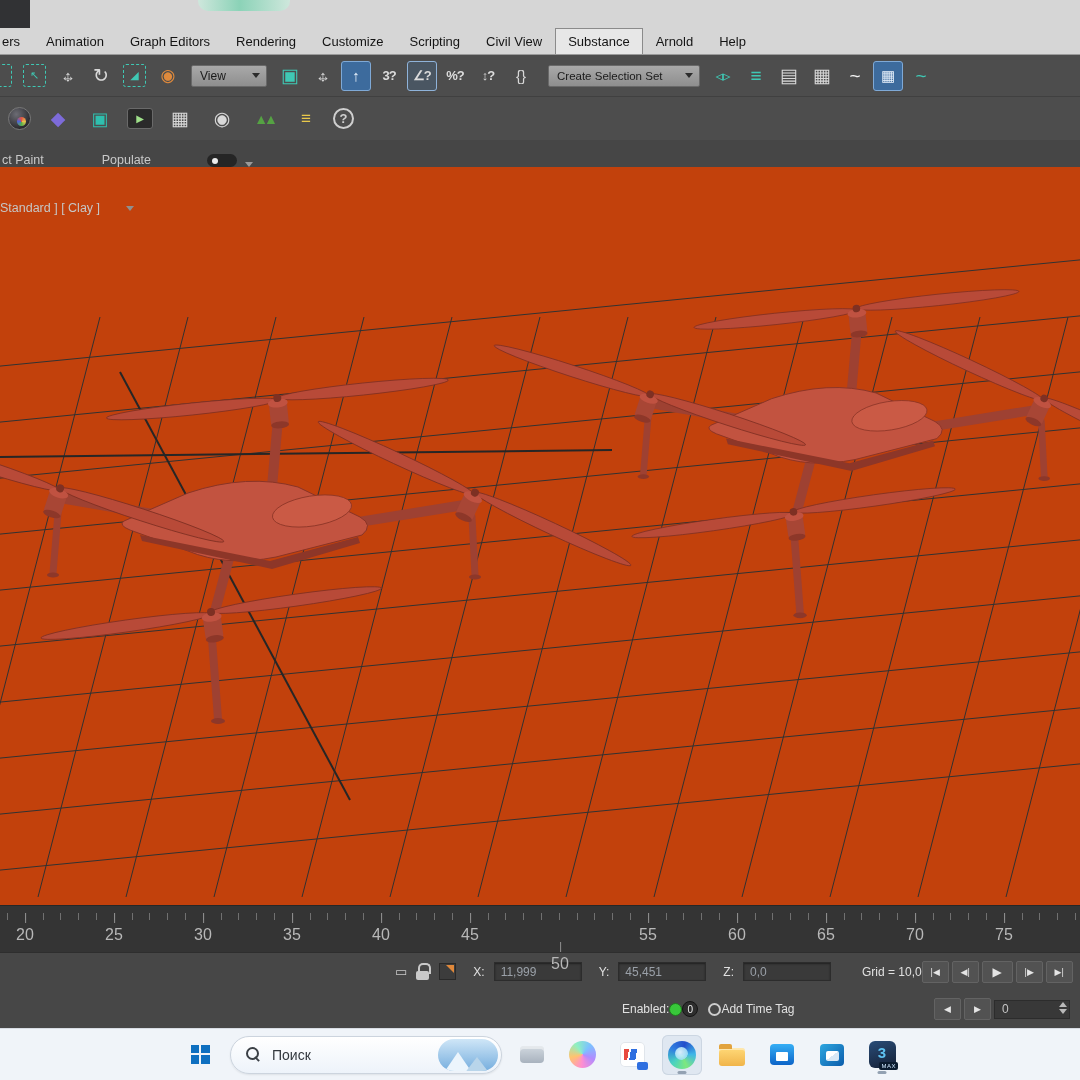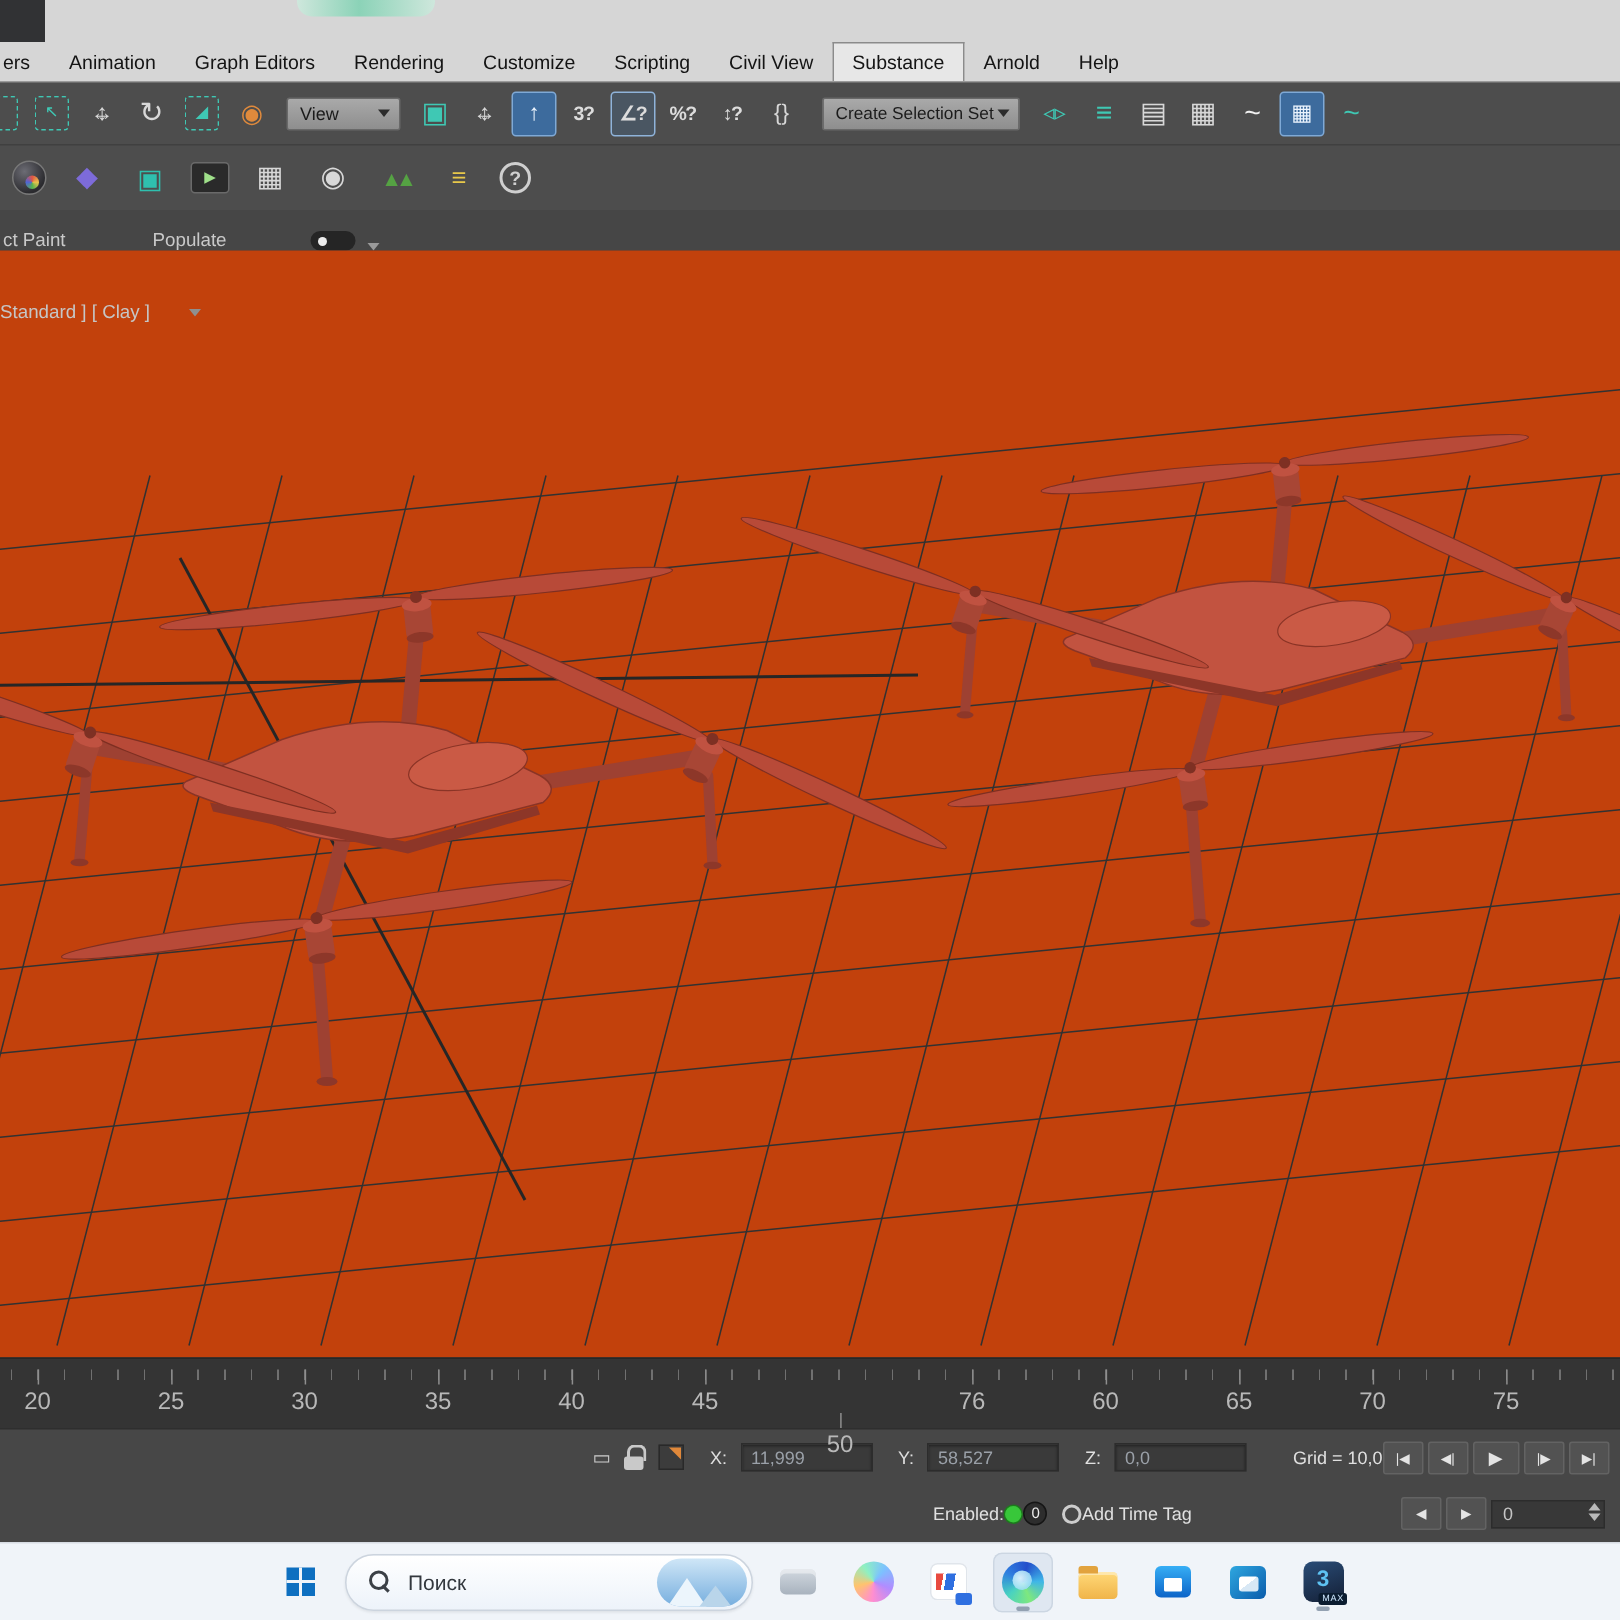"Create Selection Set" .sel-combo { width: 132px -> 152px }
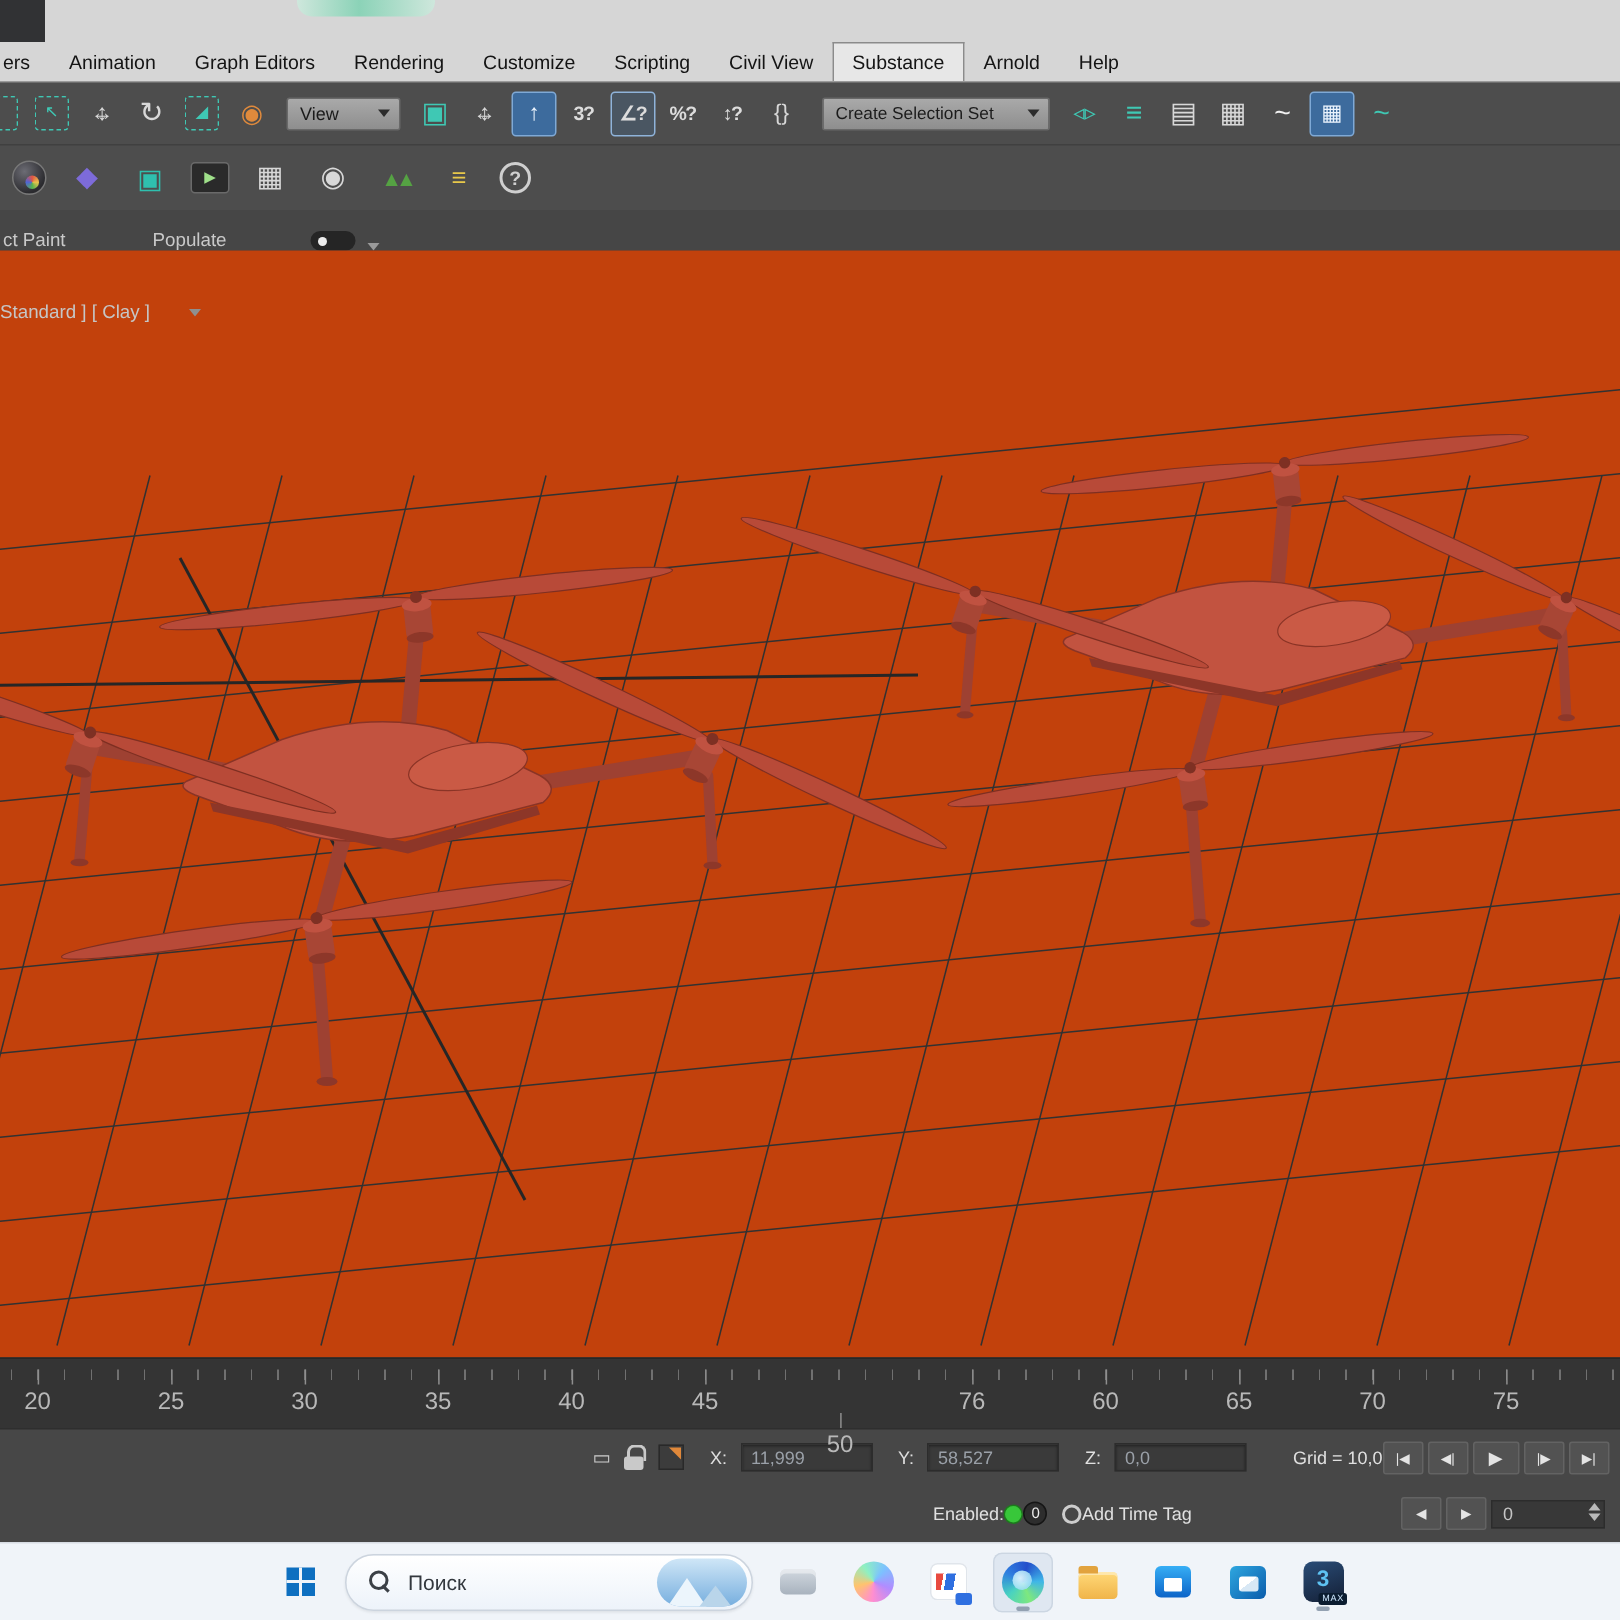"76" span.tick-label { text: 76 -> 55 }
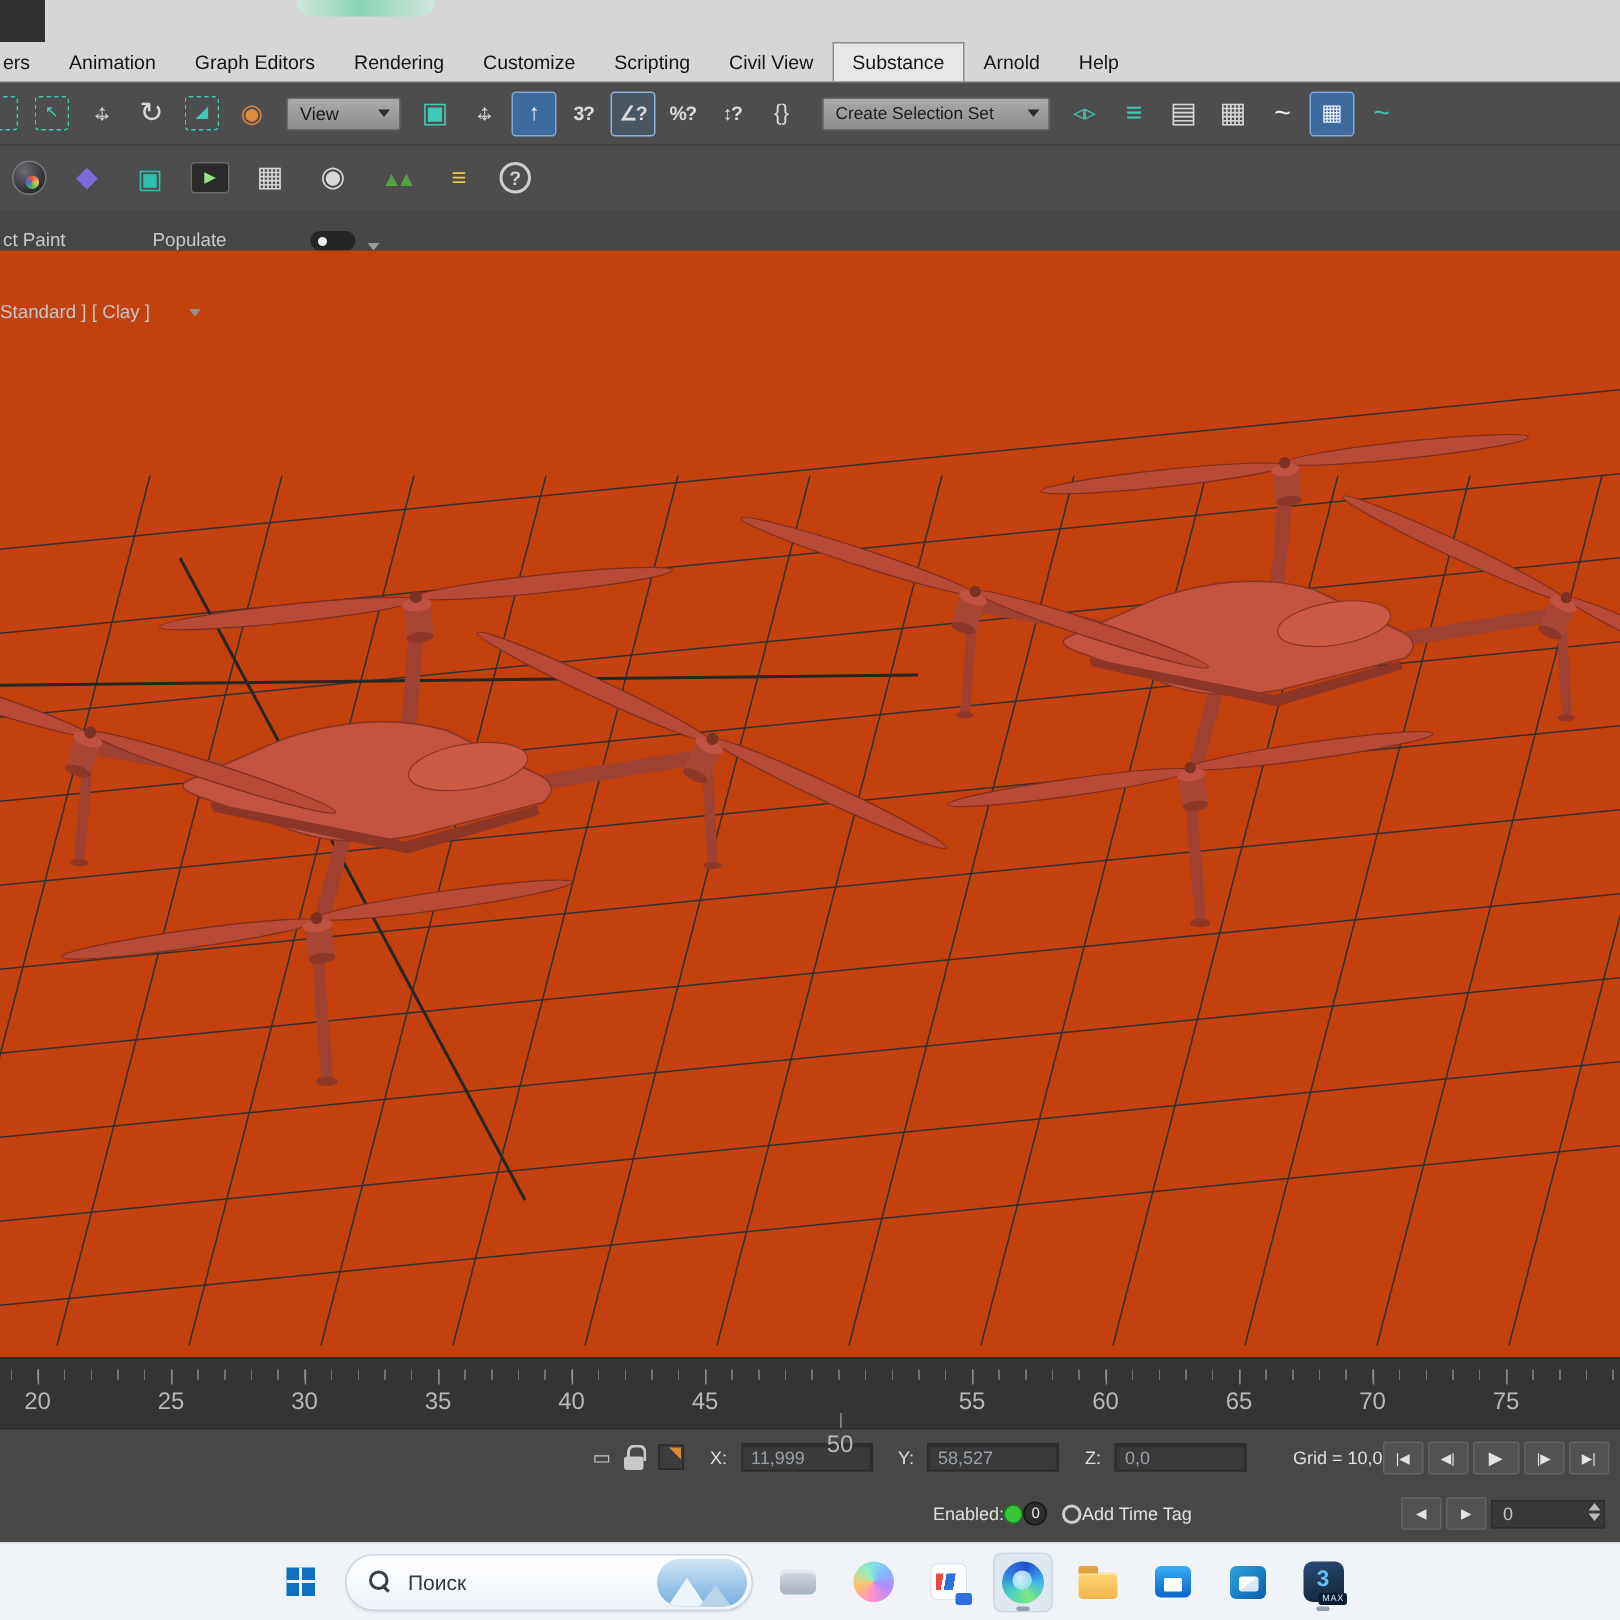"58,527" span { text: 58,527 -> 45,451 }
